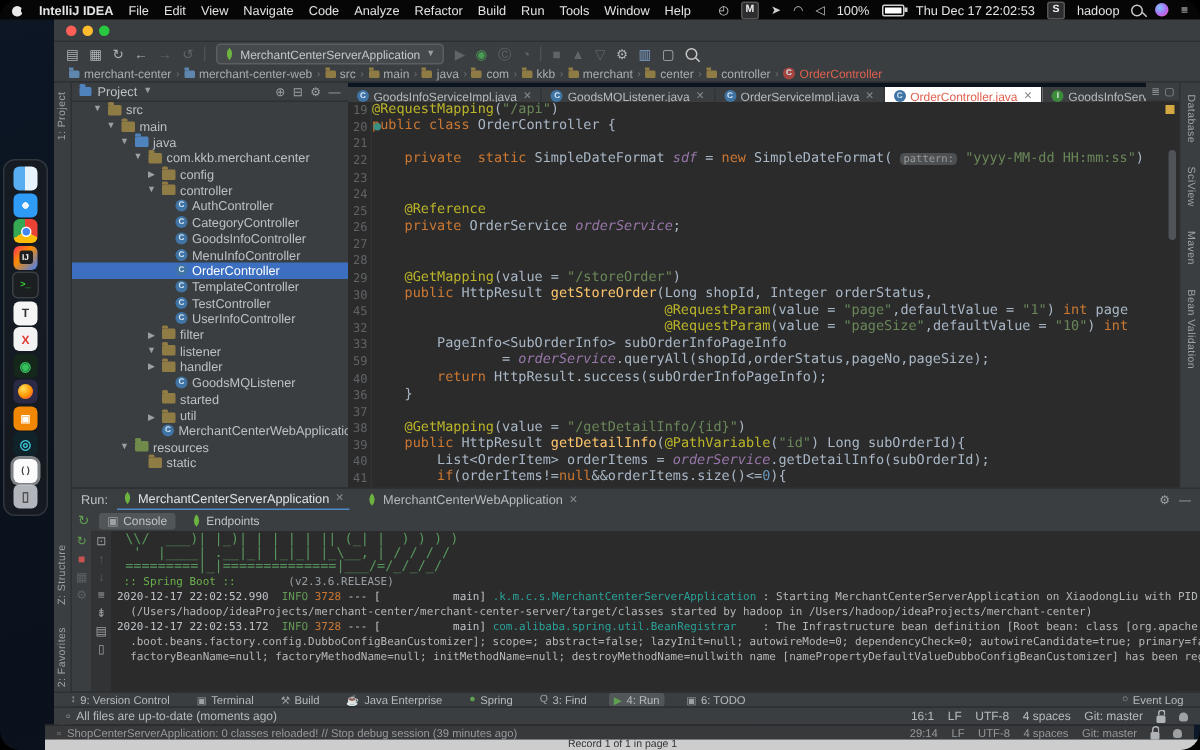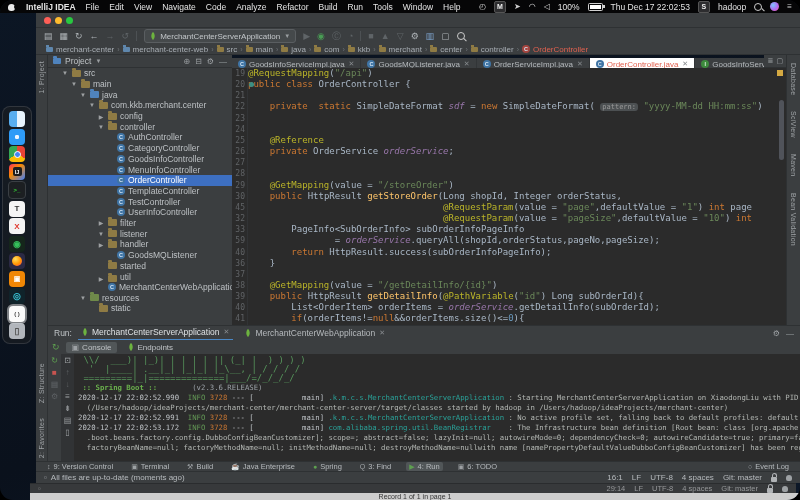":: Spring Boot ::" .t-boot { font-weight: bold -> none }
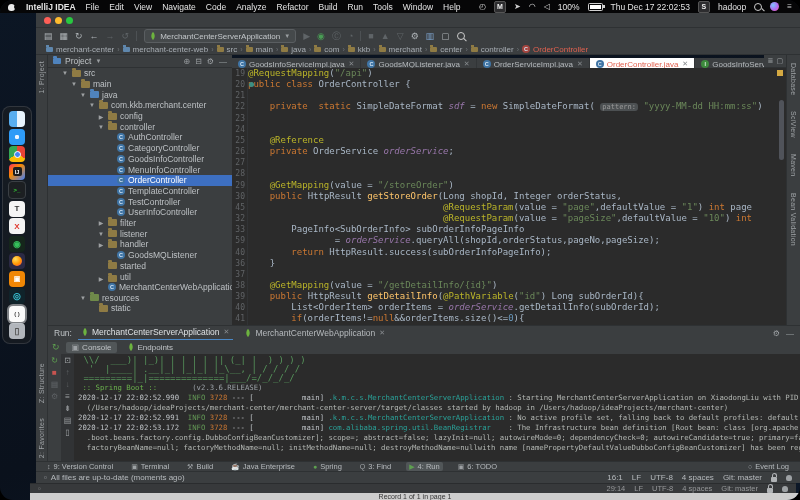"2020-12-17 22:02:52.991 INFO 3728 ---" div.con-line { html: <div><span>2020-12-17 22:02:52.991 </span><span>INFO</span><span> 3728</span><span> --- [ main] </span><span>.k.m.c.s.MerchantCenterServerApplication </span><span>: No active profile set, falling back to default profiles: default</span></div> -> none }
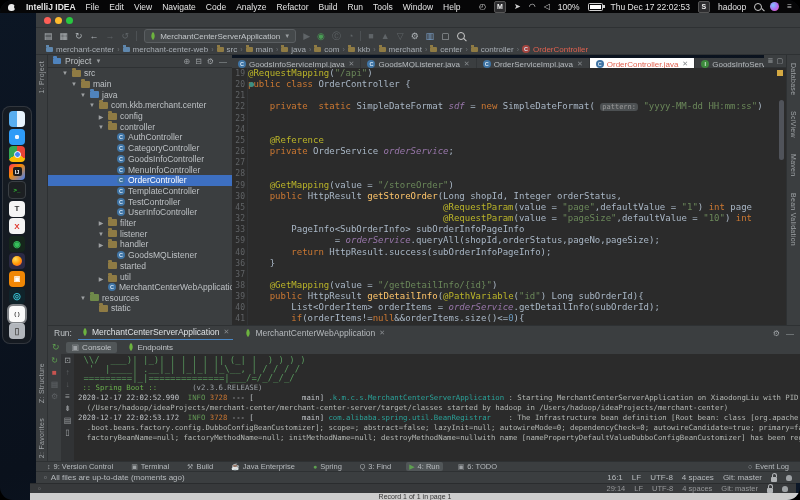"ShopCenterServerApplication: 0 classes" span { html: none -> <span>ShopCenterServerApplication: 0 classes reloaded! // Stop debug session (39 minutes ago)</span> }
